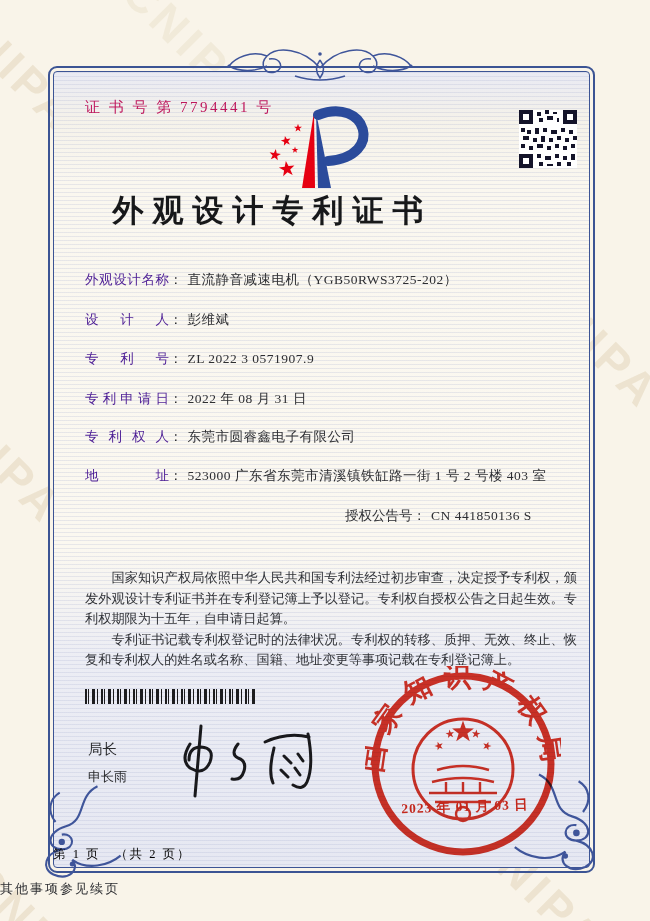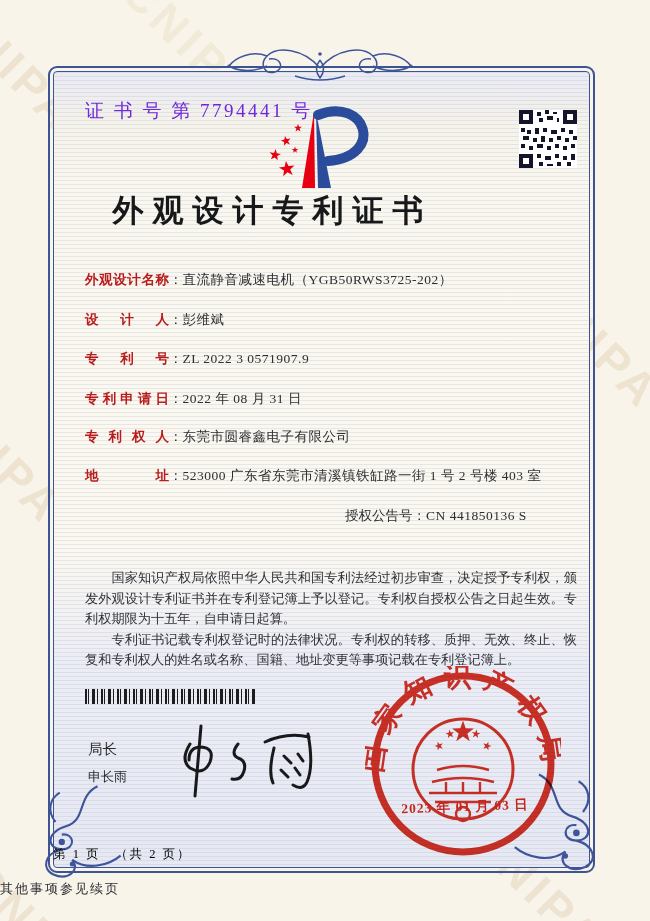"证 书 号 第 7794441" .cert-no { color: #6d28d9 -> #be185d; font-size: 19px -> 15px }
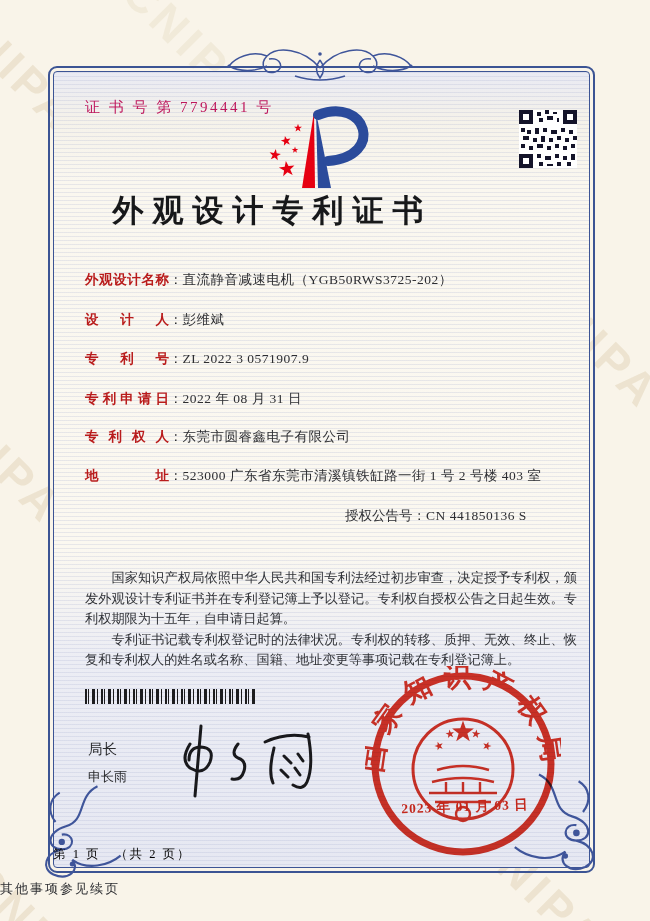"外观设计名称" .flabel { color: #b91c1c -> #4c1d95; font-weight: bold -> none }
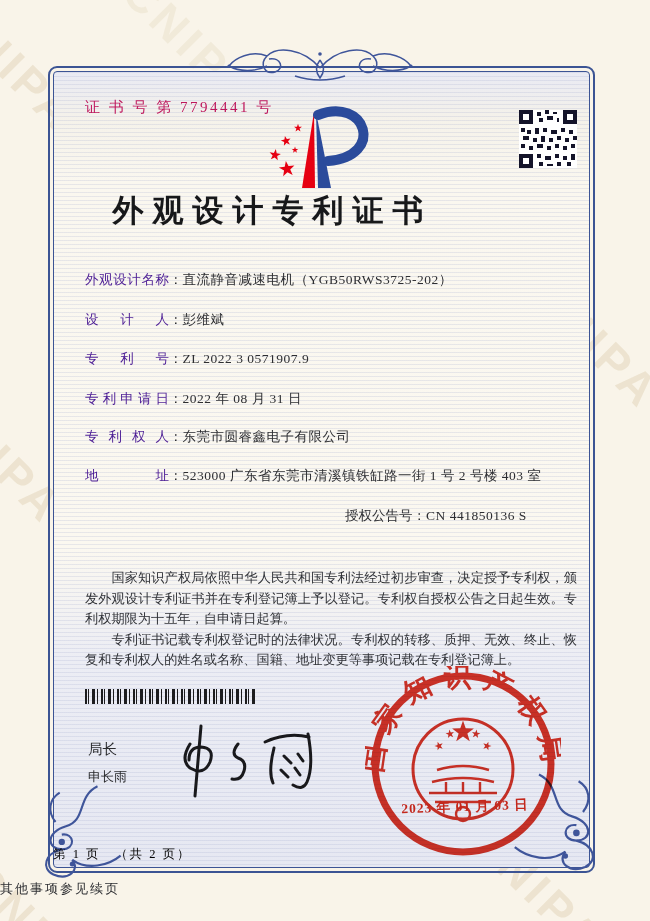"直流静音减速电机（YGB50RWS3725-202）" .fvalue { margin-left: none -> 5px }
